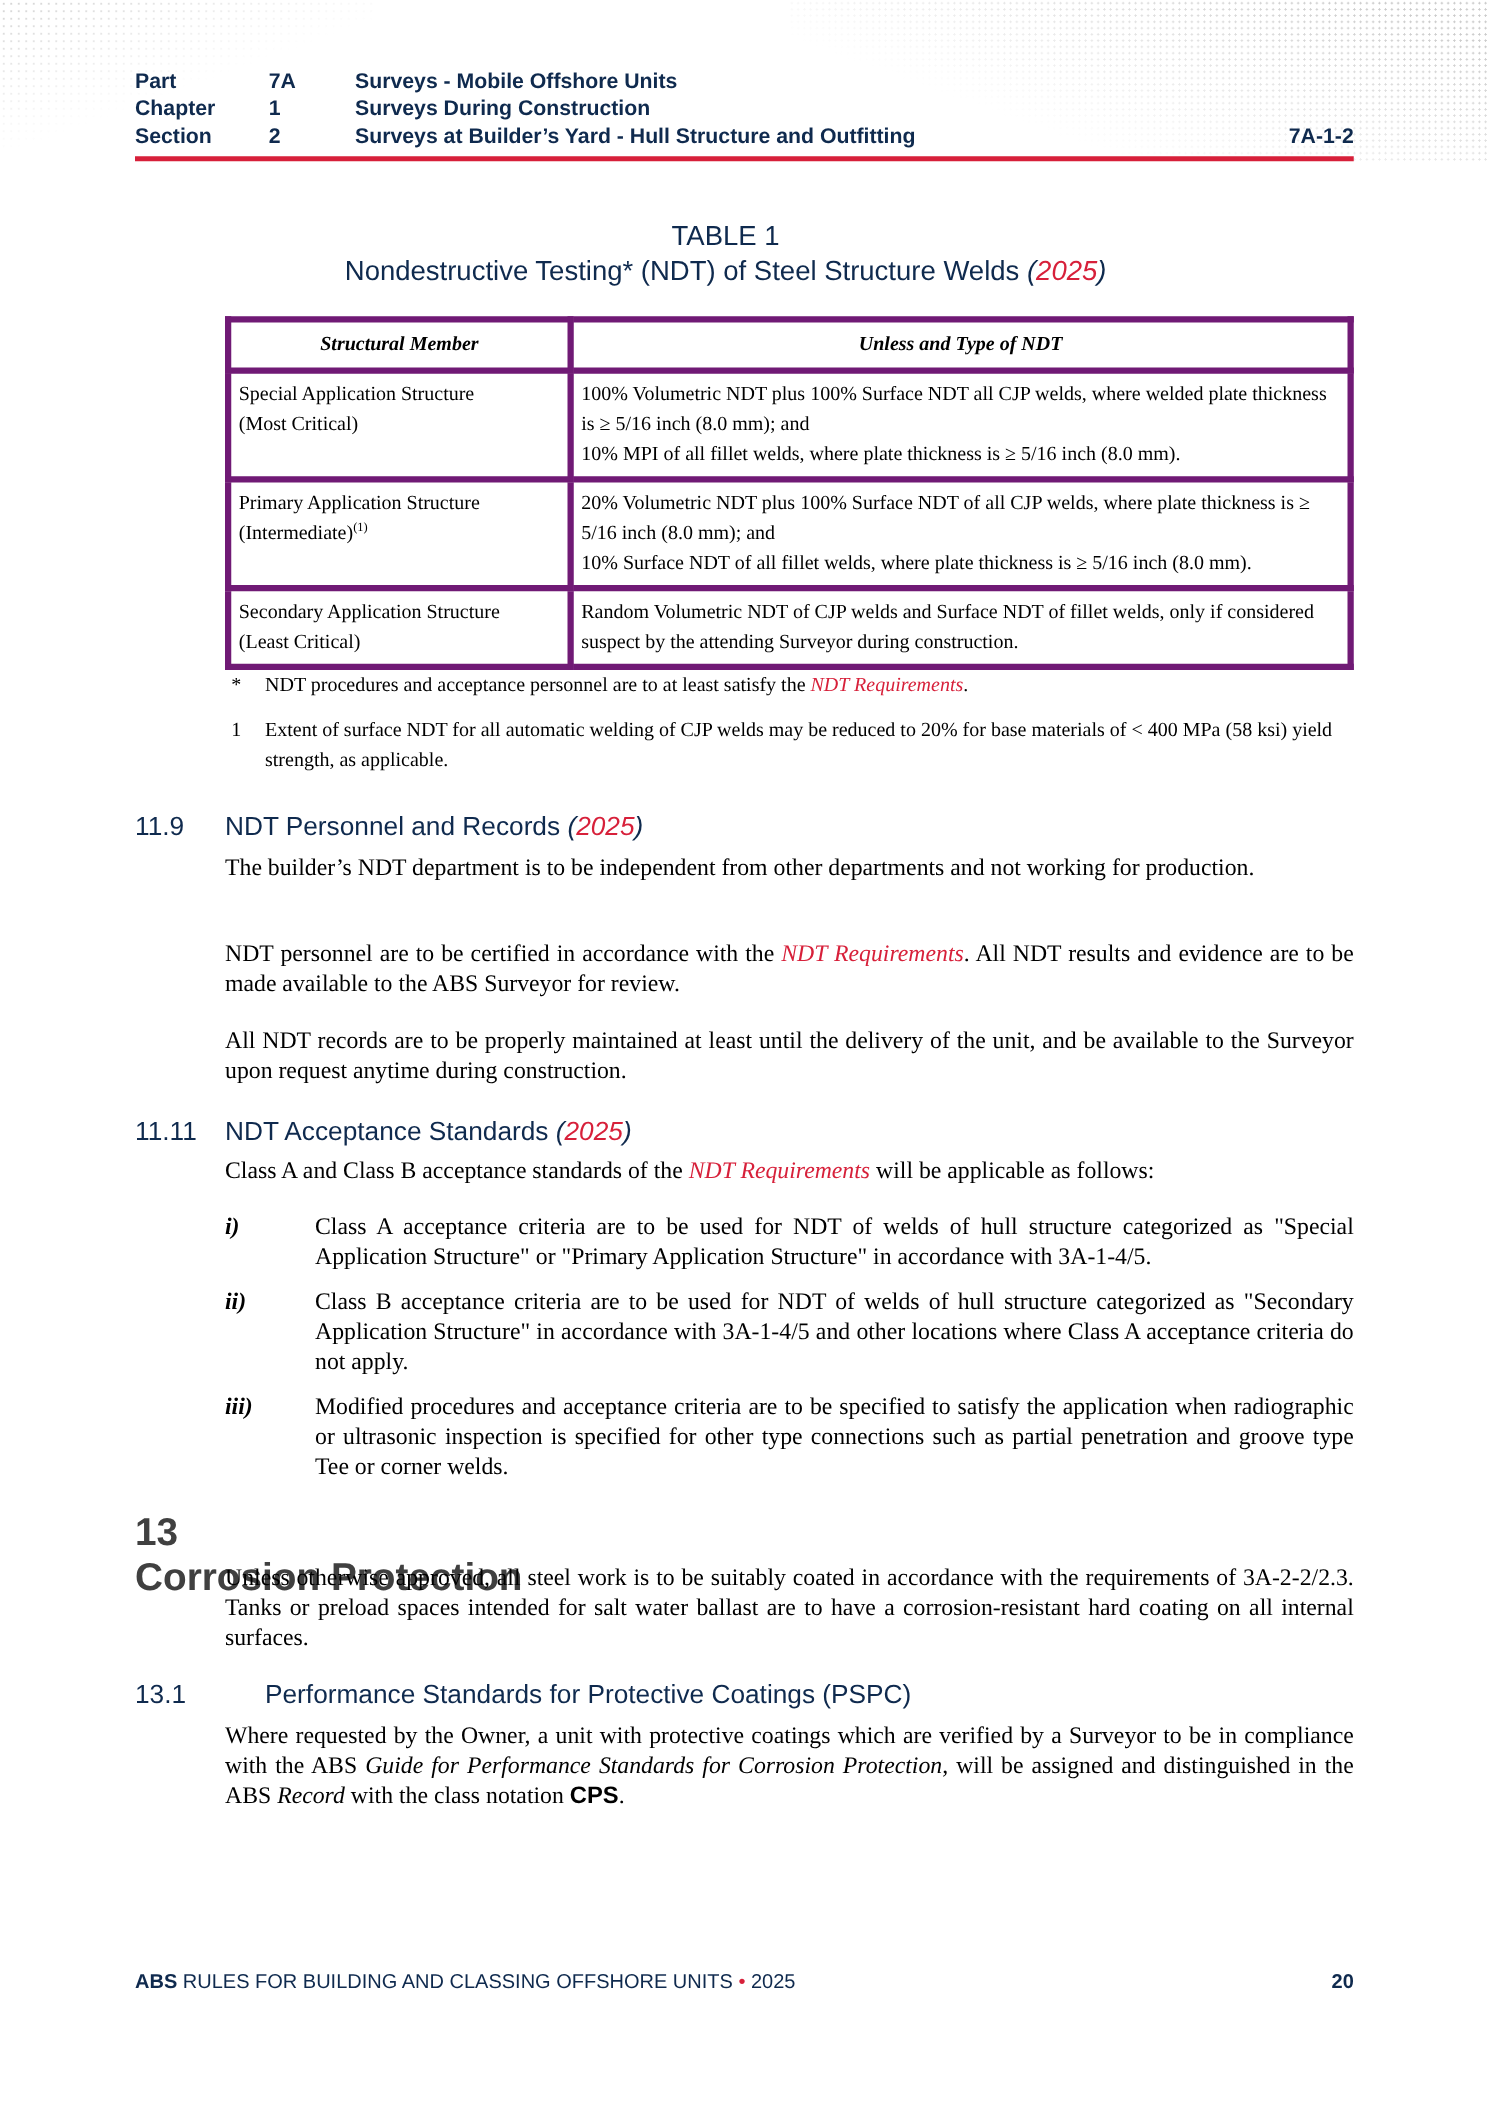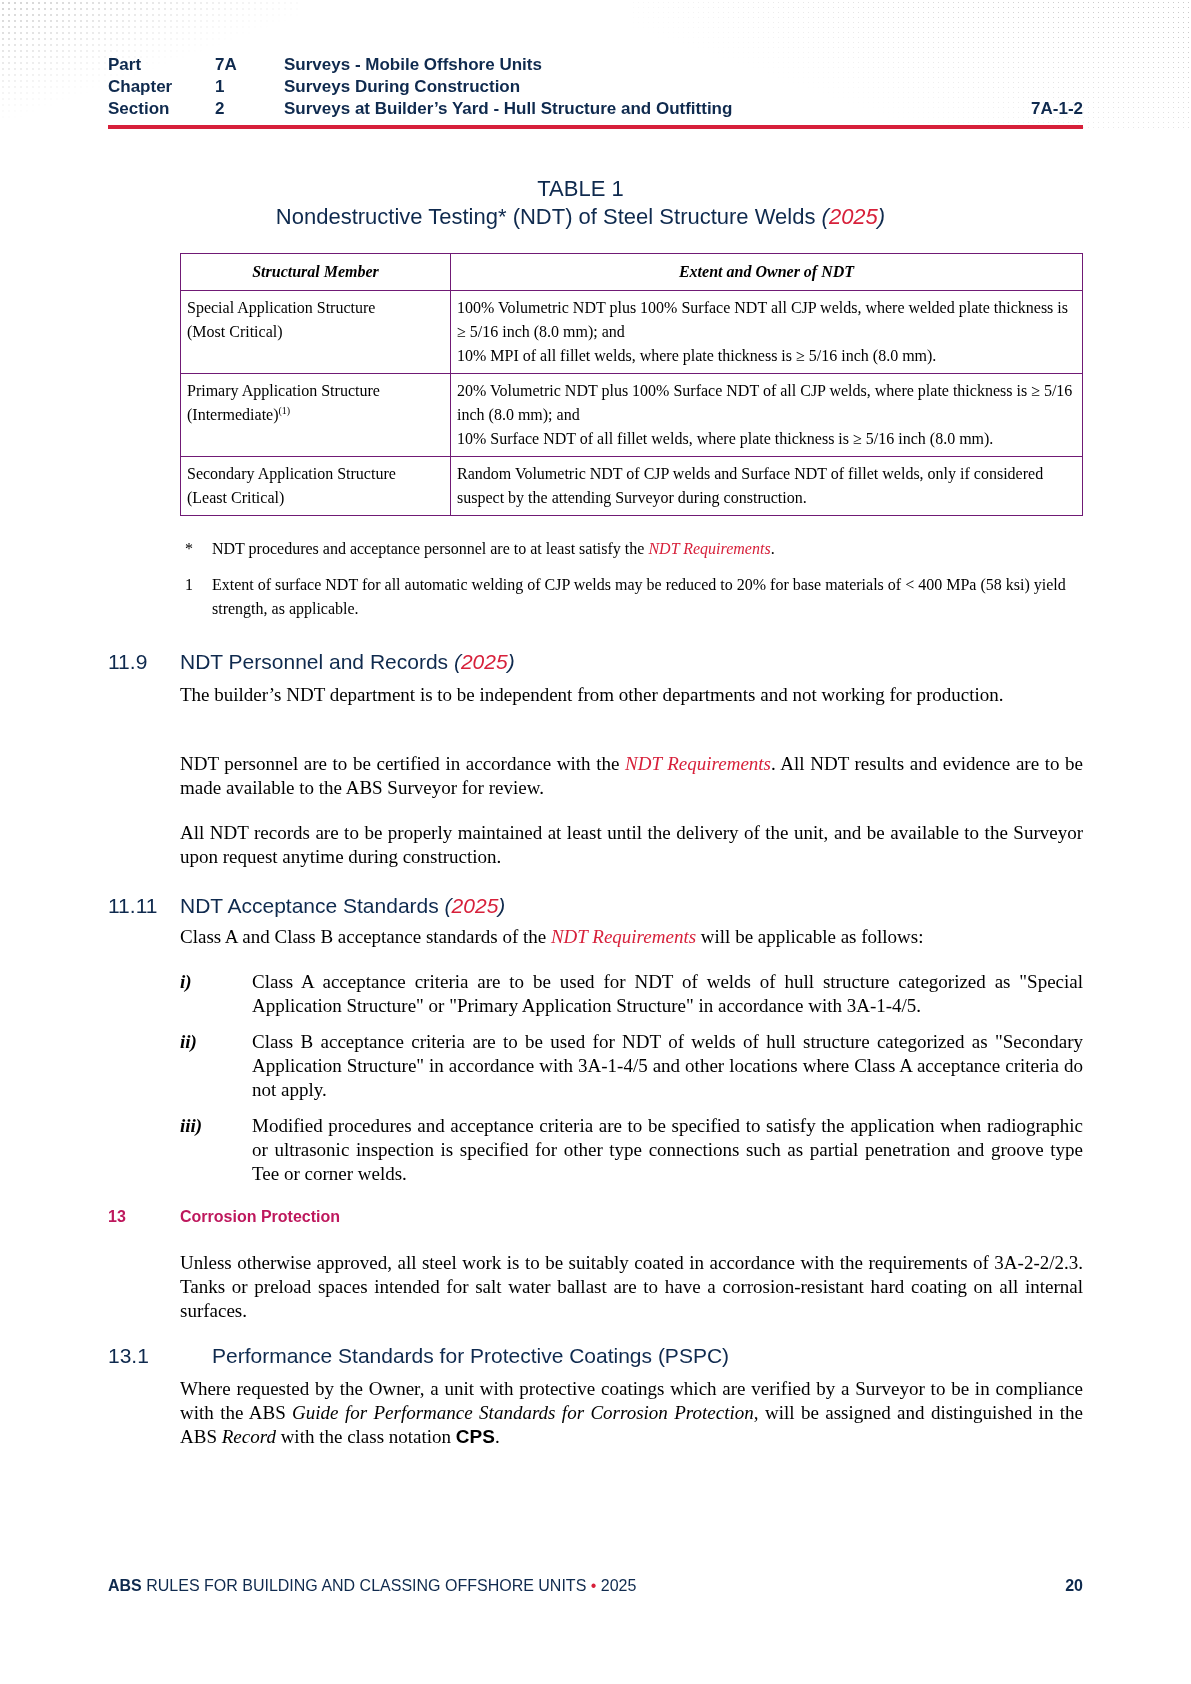"Structural Member" table.ndt th, table.ndt td { border: 1px solid #701a75 -> 5px solid #701a75 }
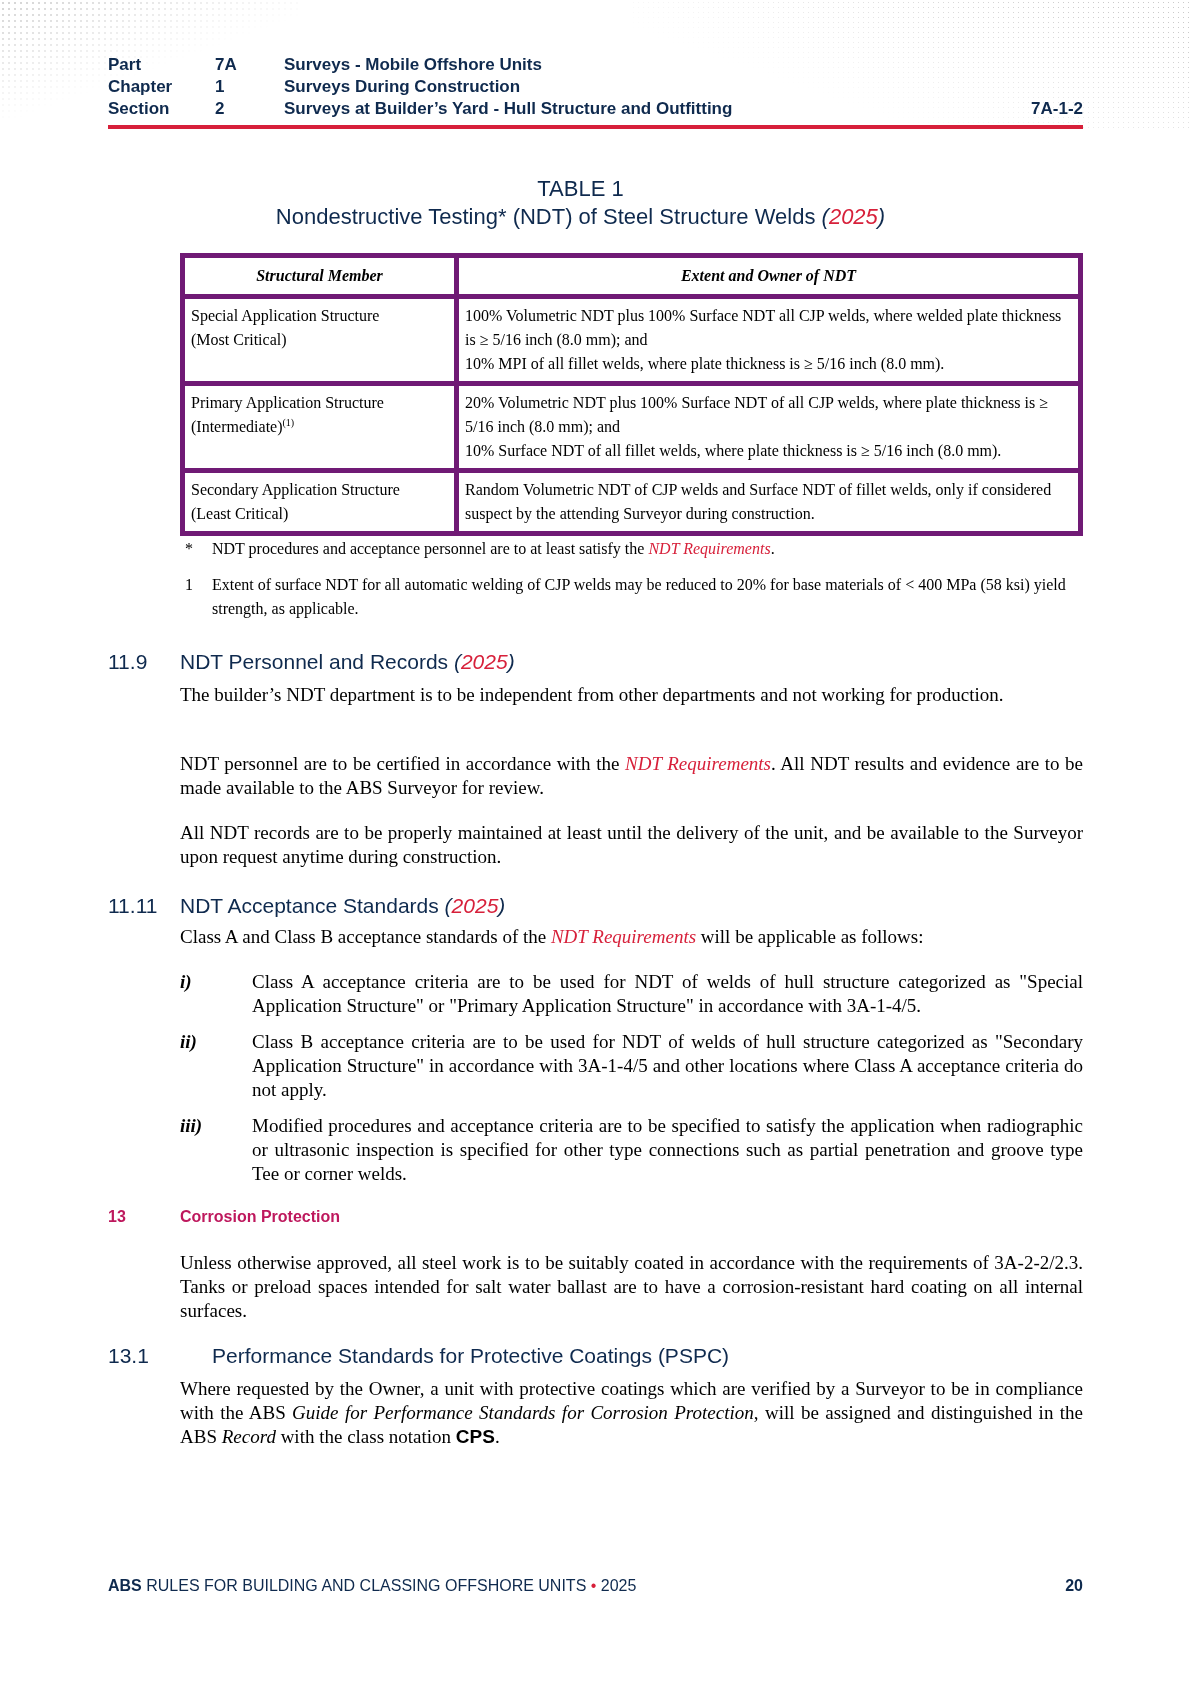"Extent and Owner of NDT" th { text: Extent and Owner -> Unless and Type }
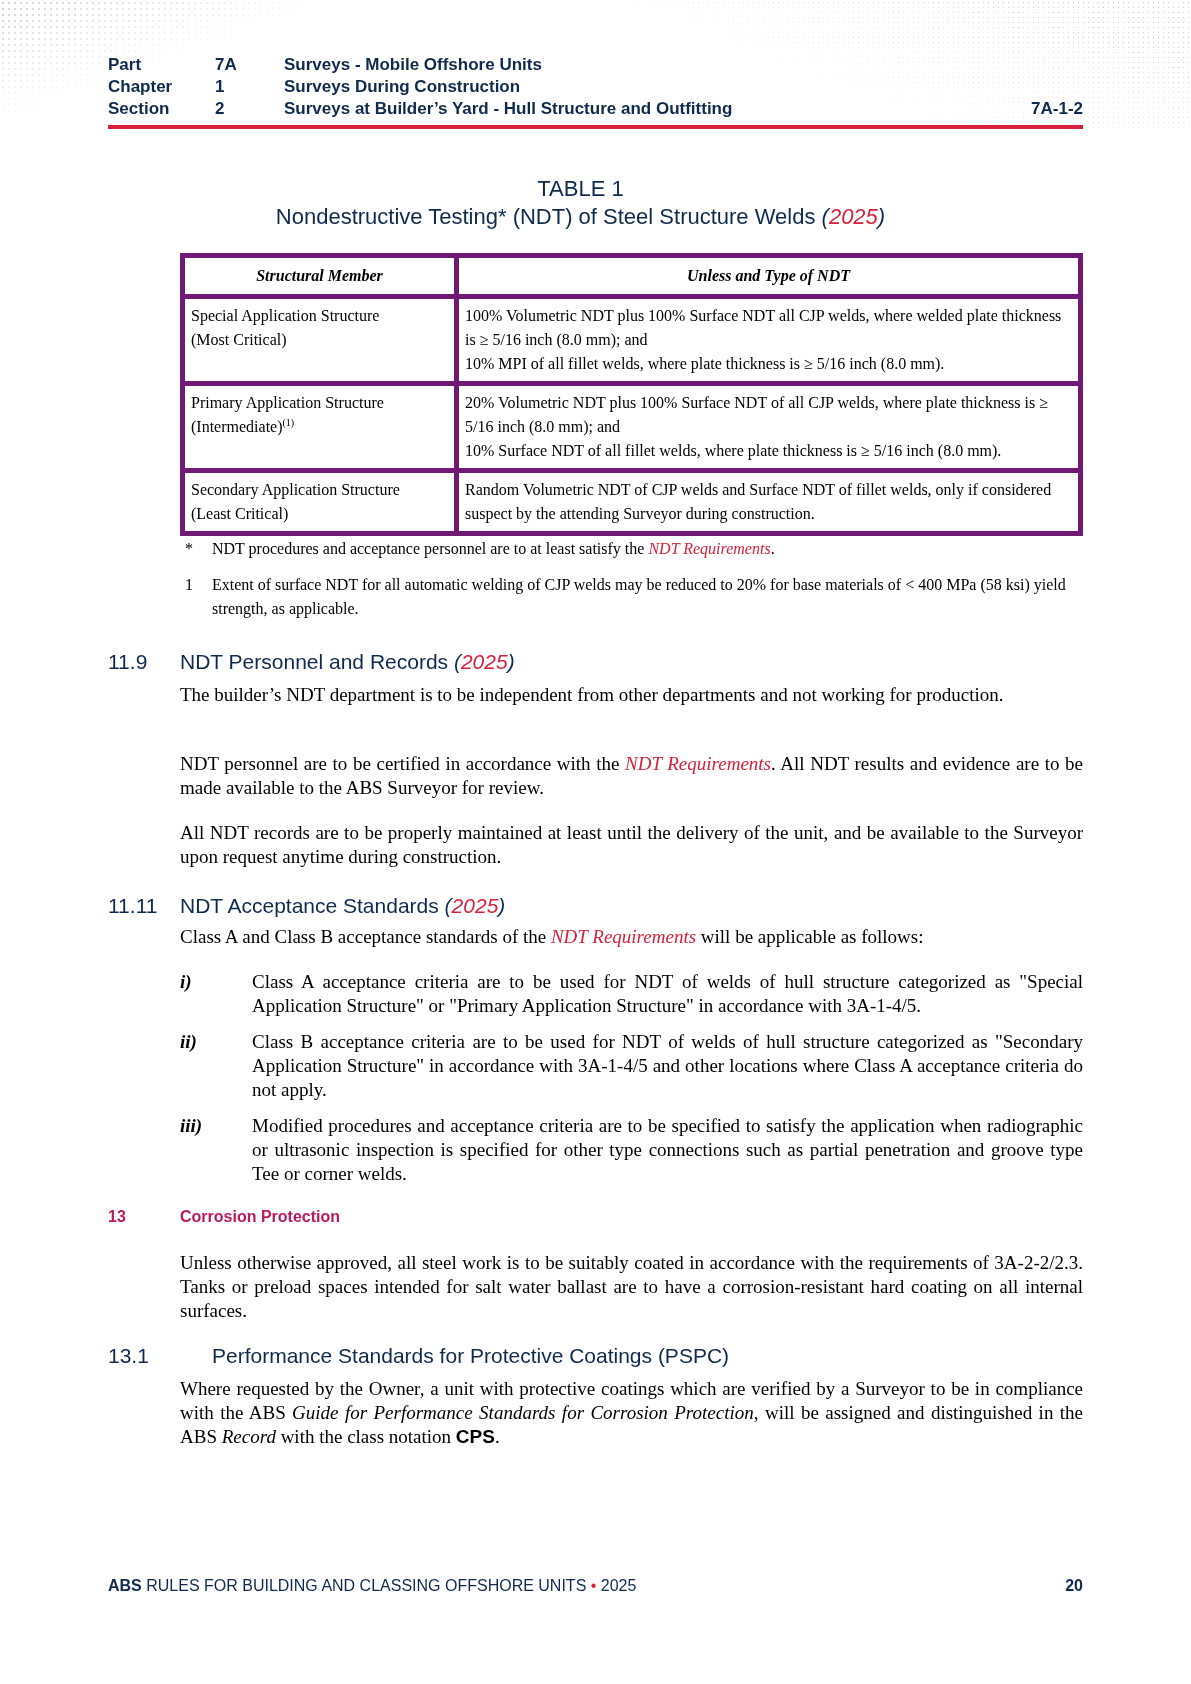"13" .sec-head.major { color: #be185d -> #404040; flex-direction: none -> column; font-size: 16px -> 31px }
